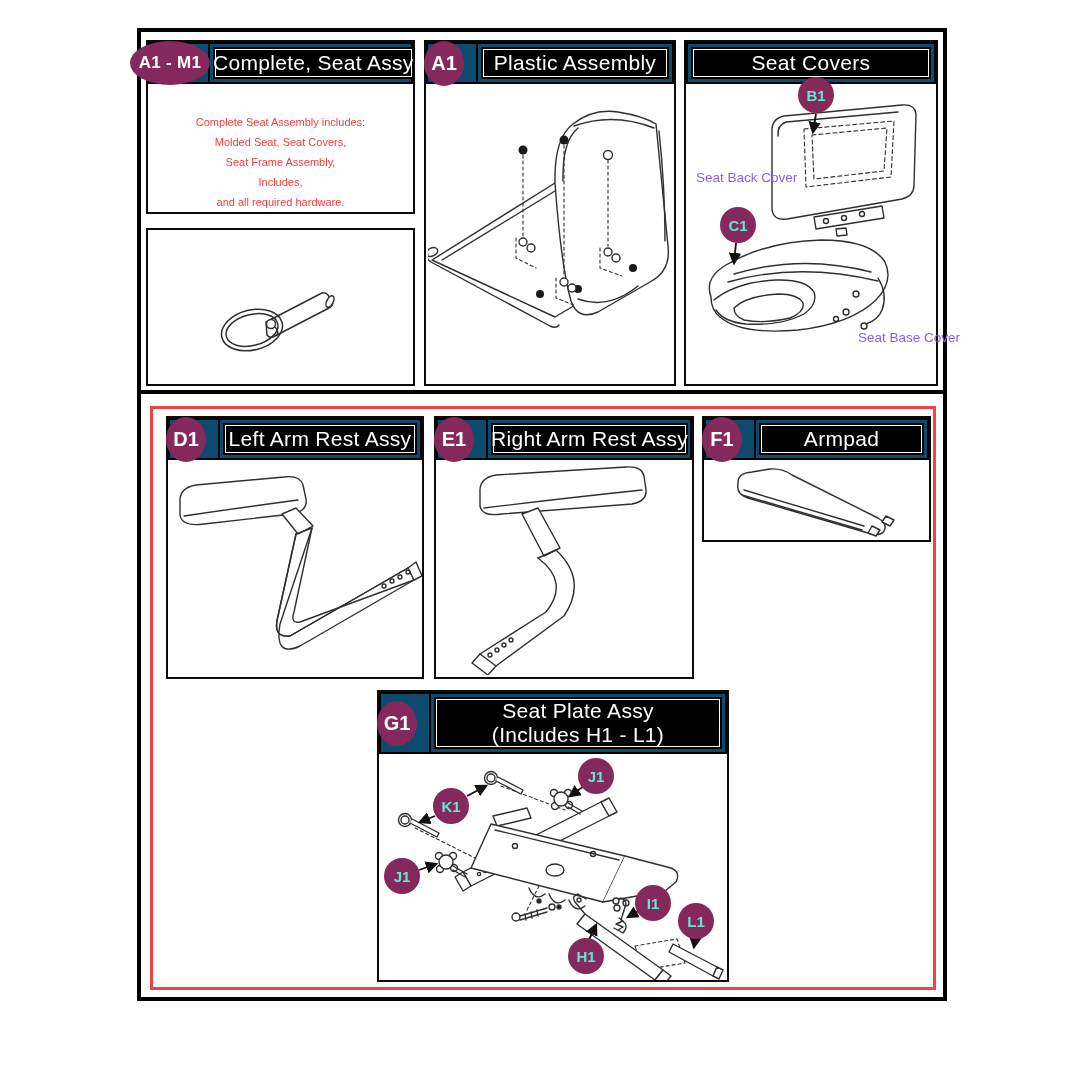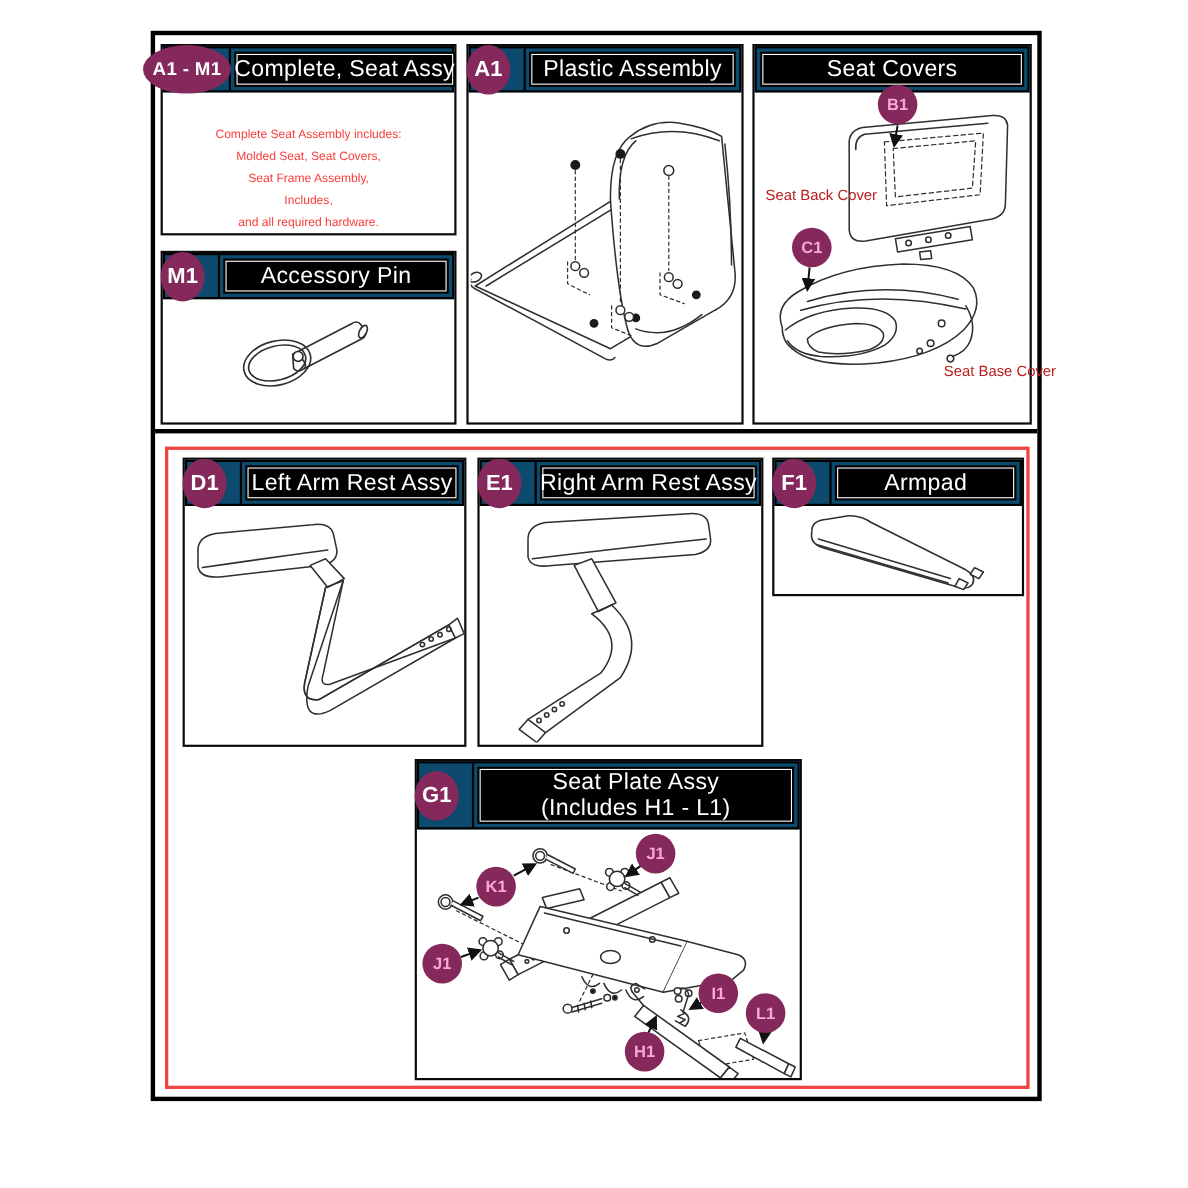"B1" .cbadge { color: #f9a8d4 -> #5eead4 }
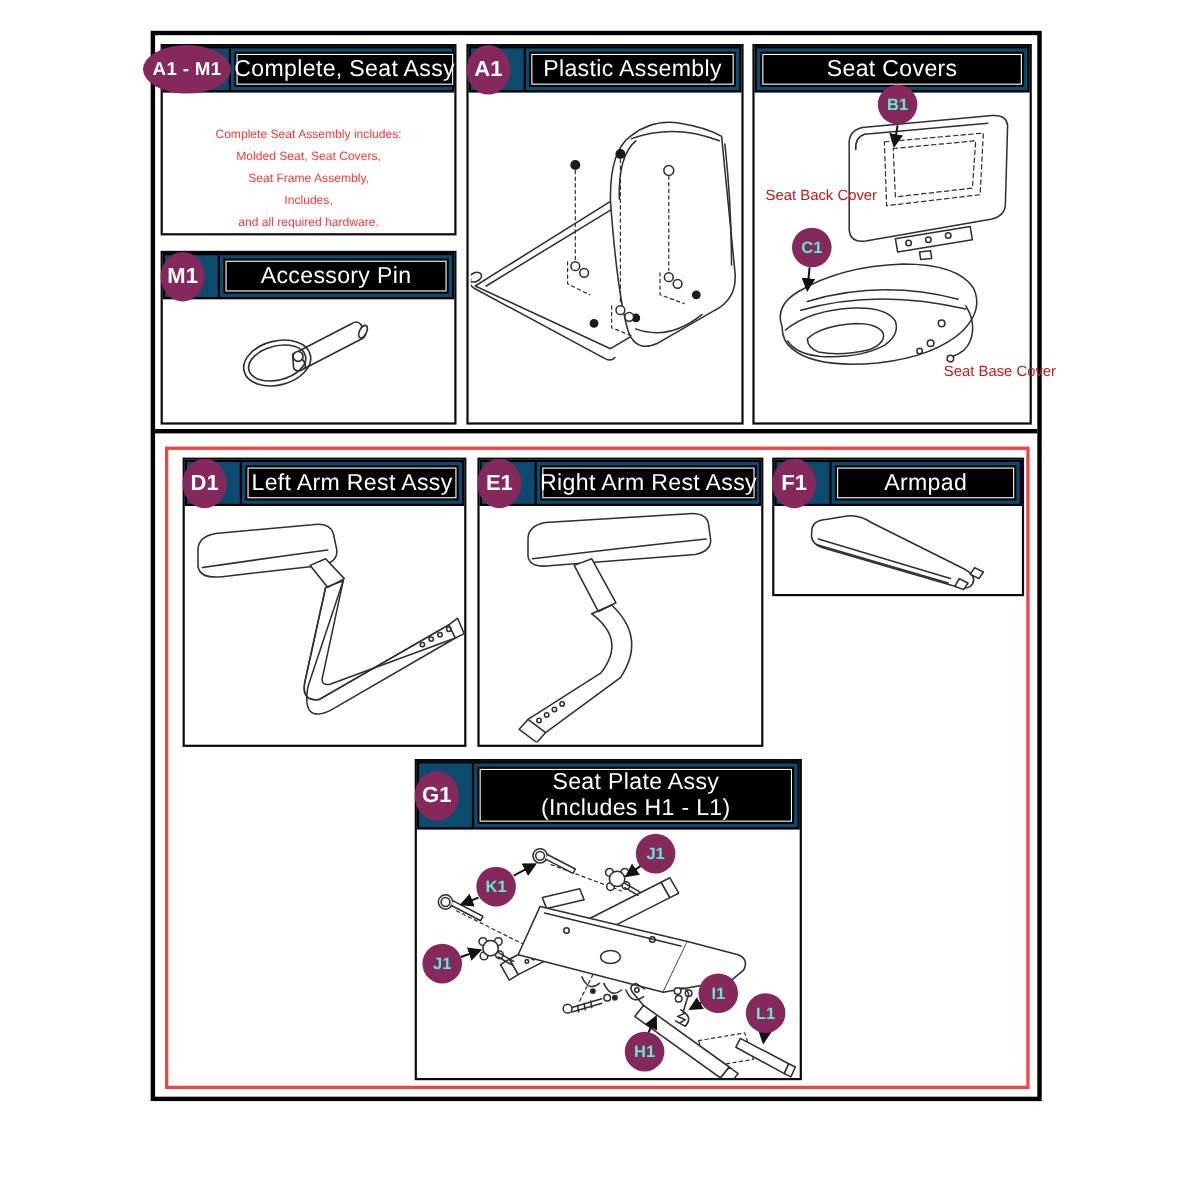"Seat Back Cover" .small-label { color: #b91c1c -> #8b5cf6 }
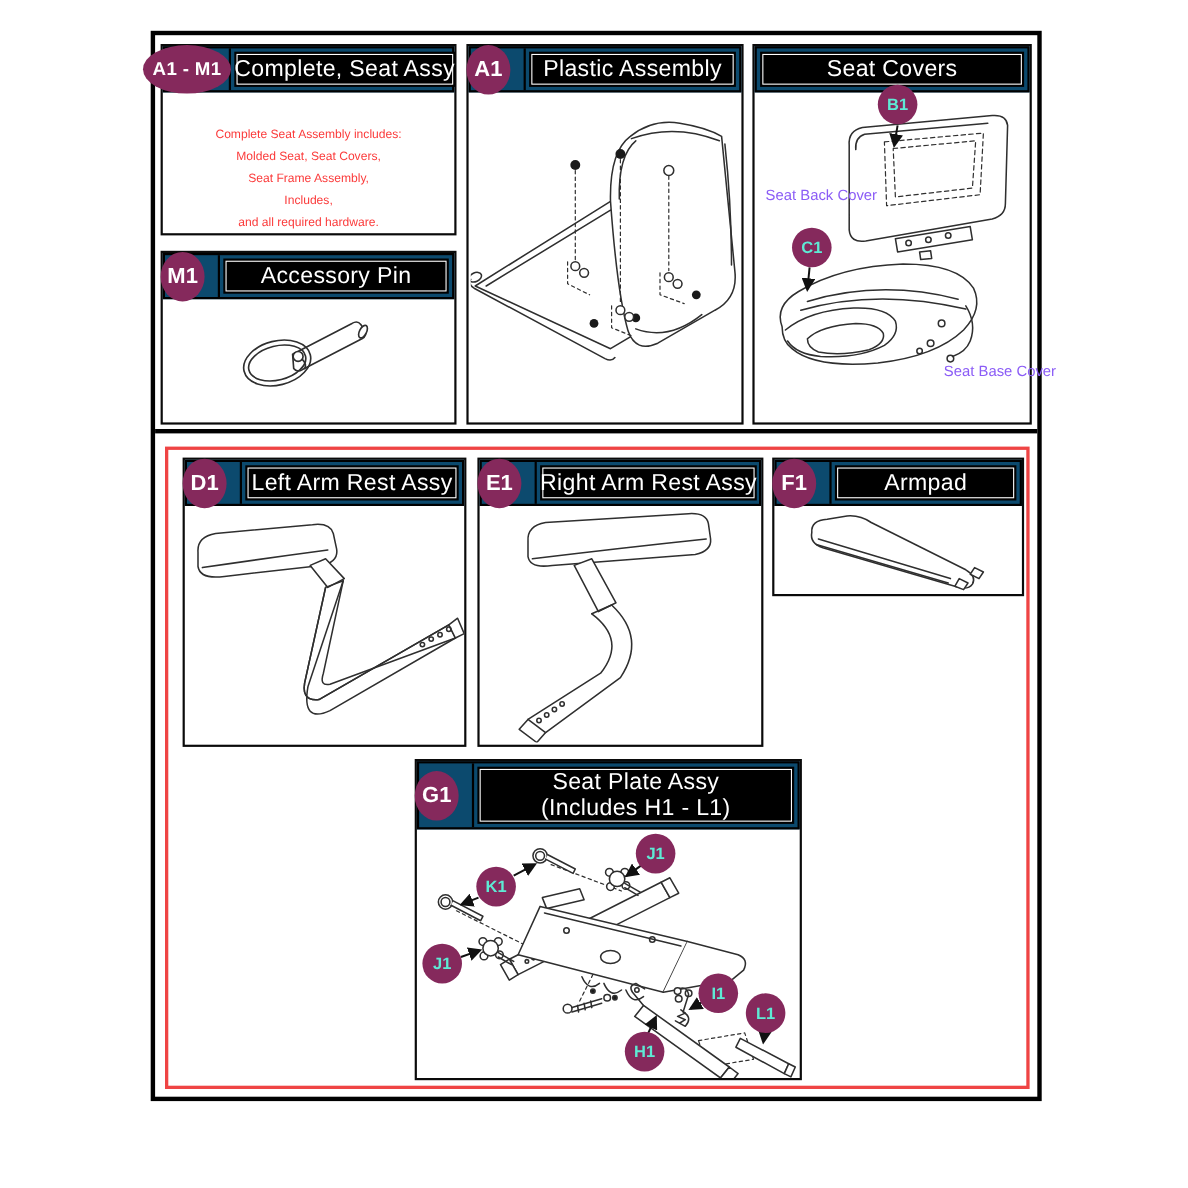"M1" div.hdr { html: <div> <div> <span>M1</span> </div> <div> <span>Accessory Pin</span> </div> </div> -> none }
